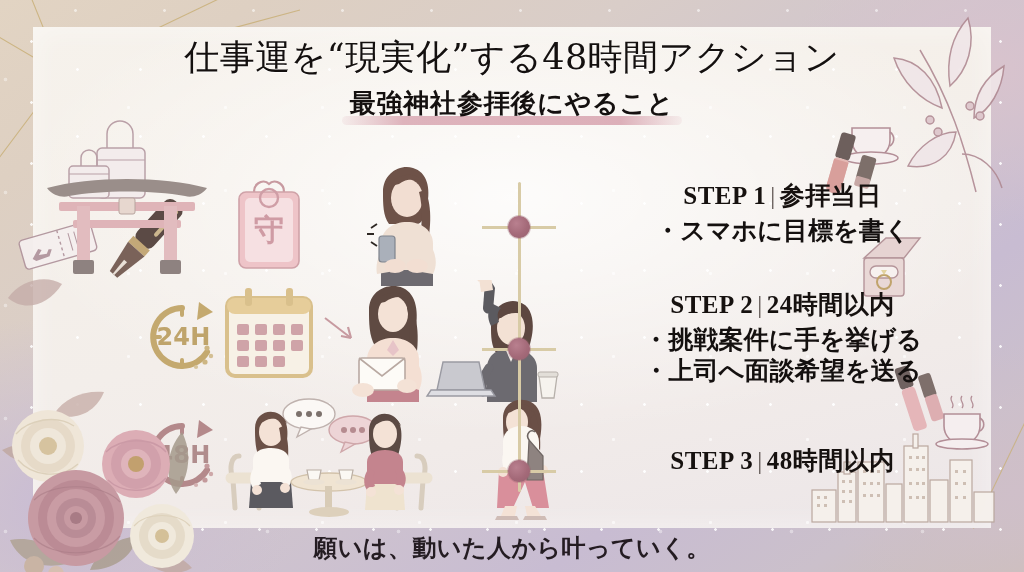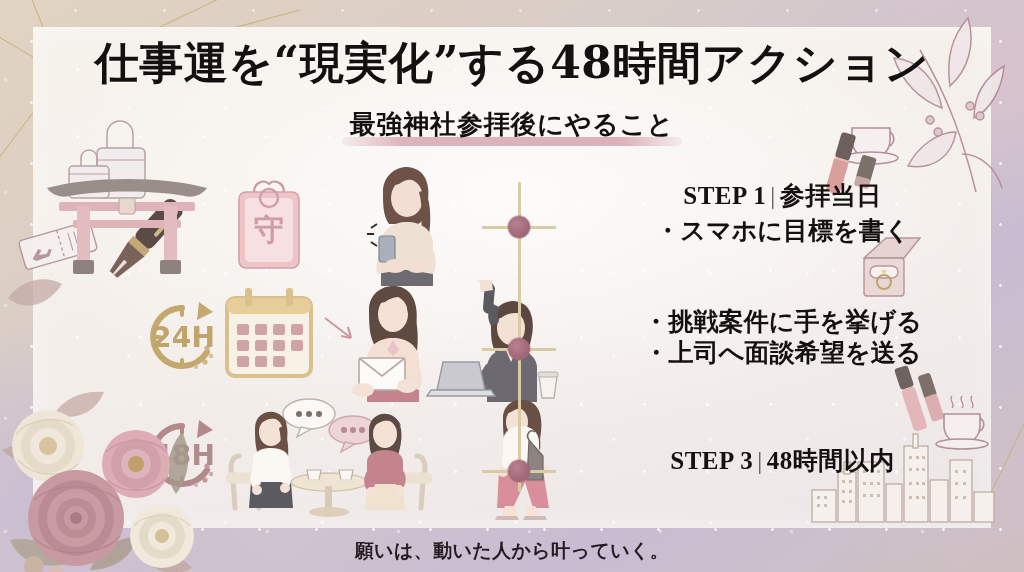"仕事運を“現実化”する48時間アクション" #title { font-size: 44px -> 35px; font-weight: 700 -> 400 }
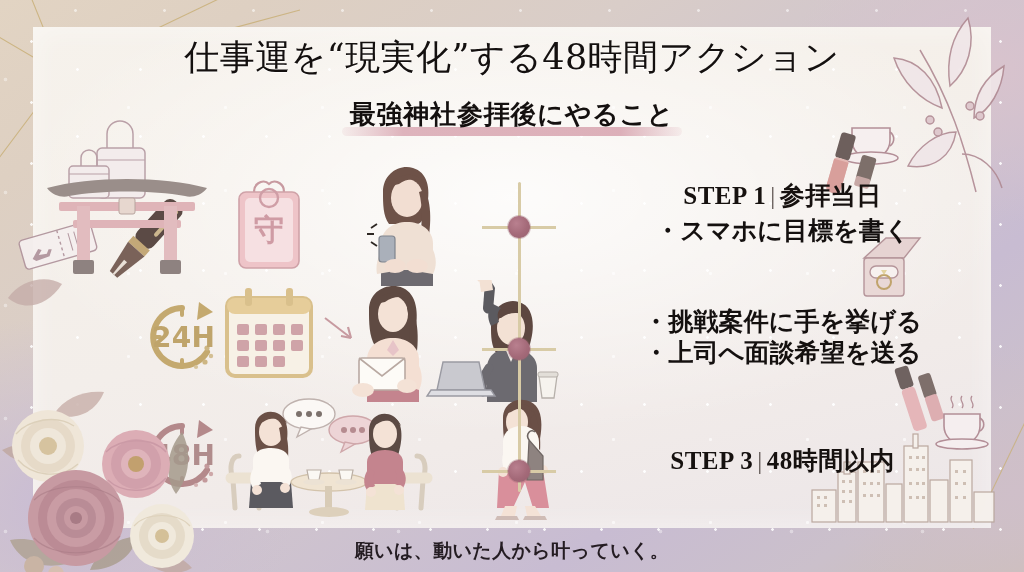"最強神社参拝後にやること" #subtitle-wrap { margin-top: 20px -> 9px }
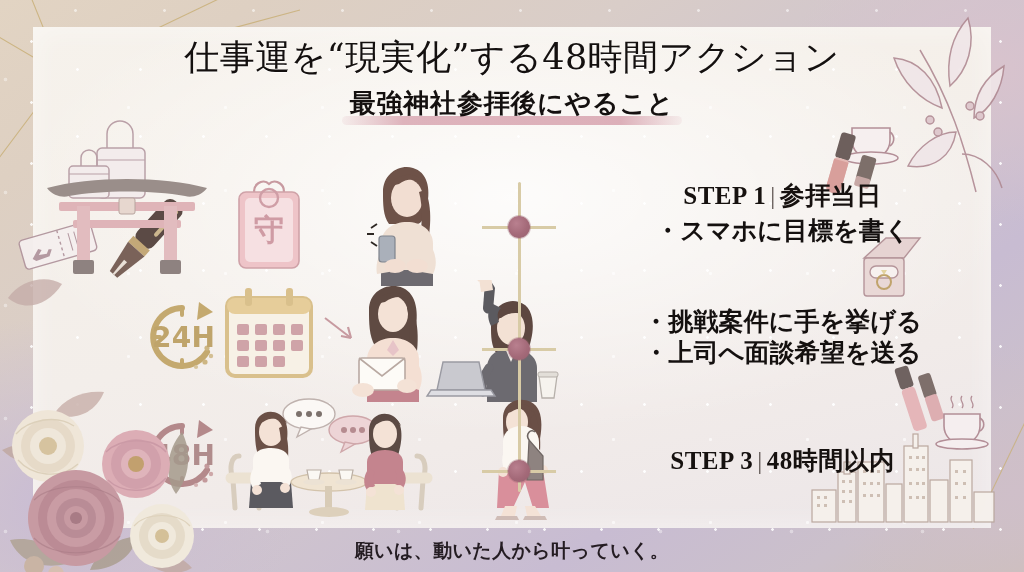"STEP 2 | 24時間以内" div.step-head { html: none -> <div> <span>STEP 2</span><span>|</span><span>24時間以内</span> </div> }
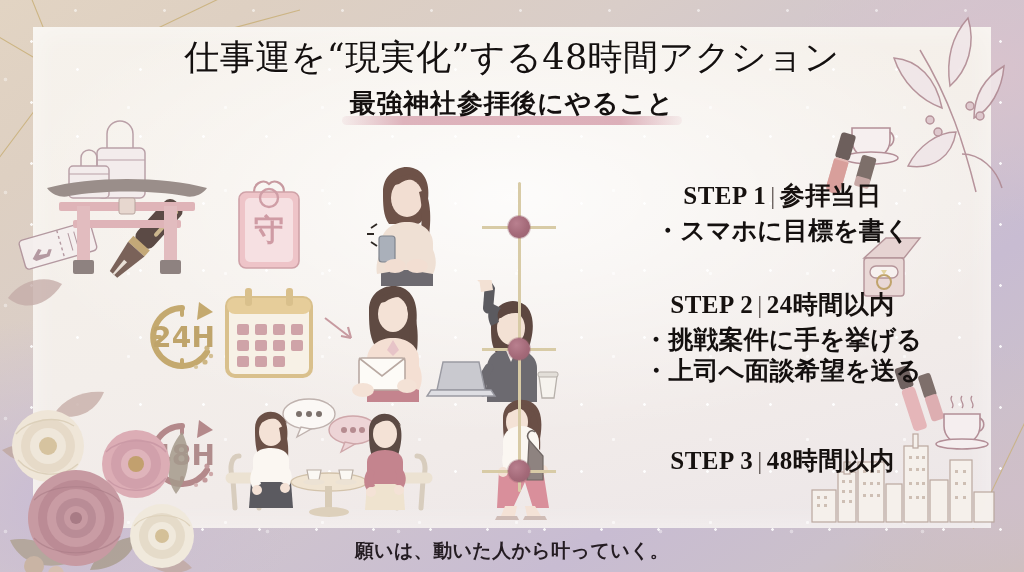"24H" .badge .badge-label { font-size: 28px -> 24px }
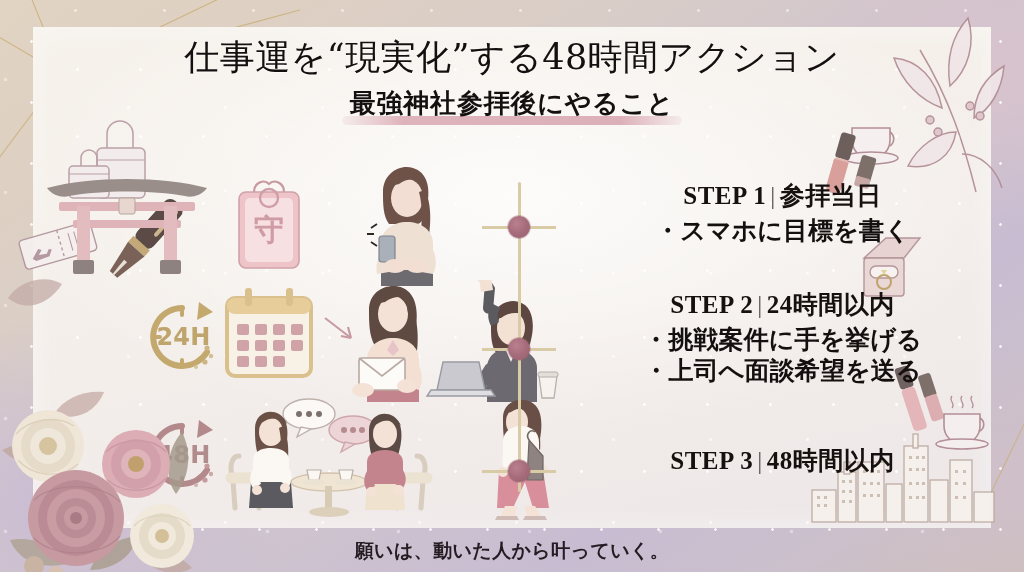"願いは、動いた人から叶っていく。" #footer-text { font-size: 19px -> 24px }
